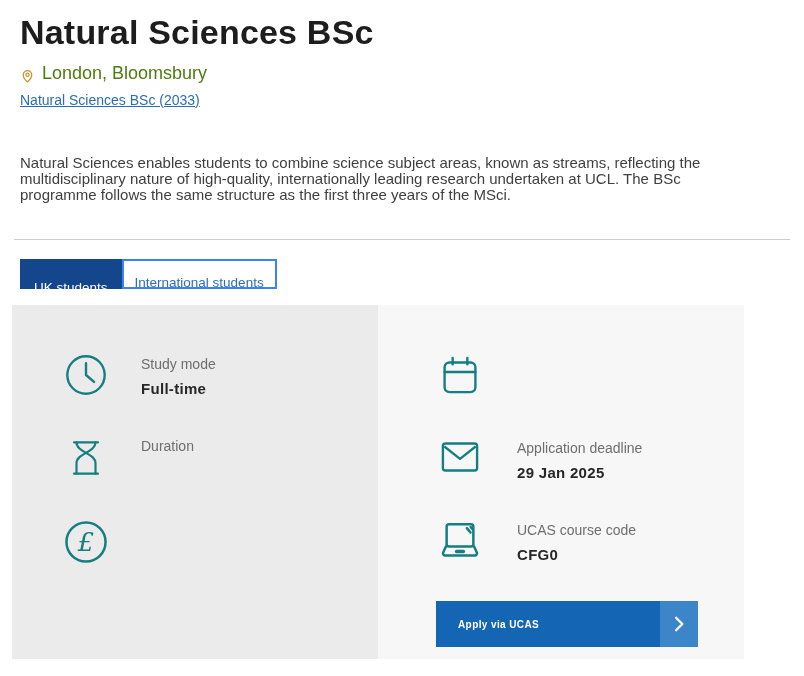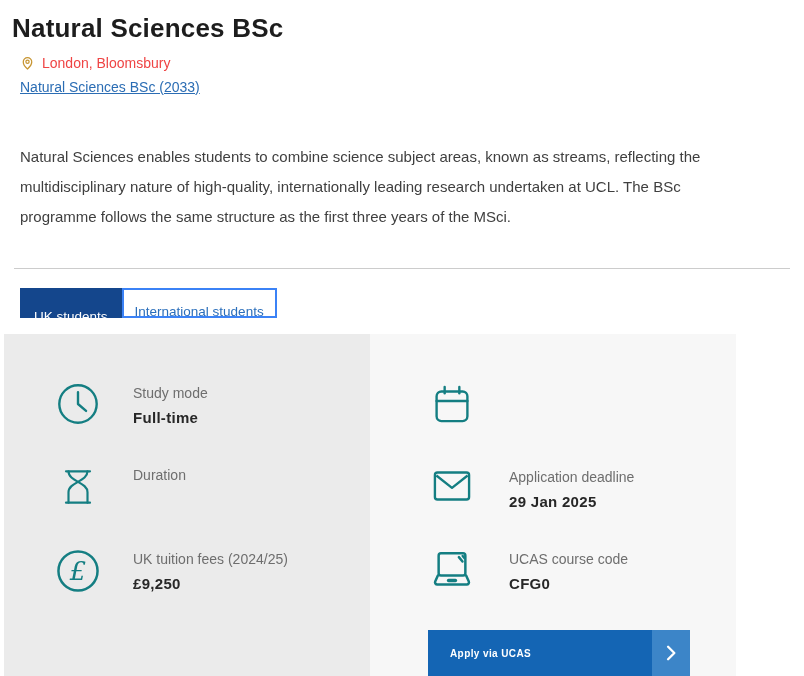"Natural Sciences BSc" .page-title { font-size: 26px -> 34px; margin: 13px 0 0 12px -> 13px 0 0 20px }
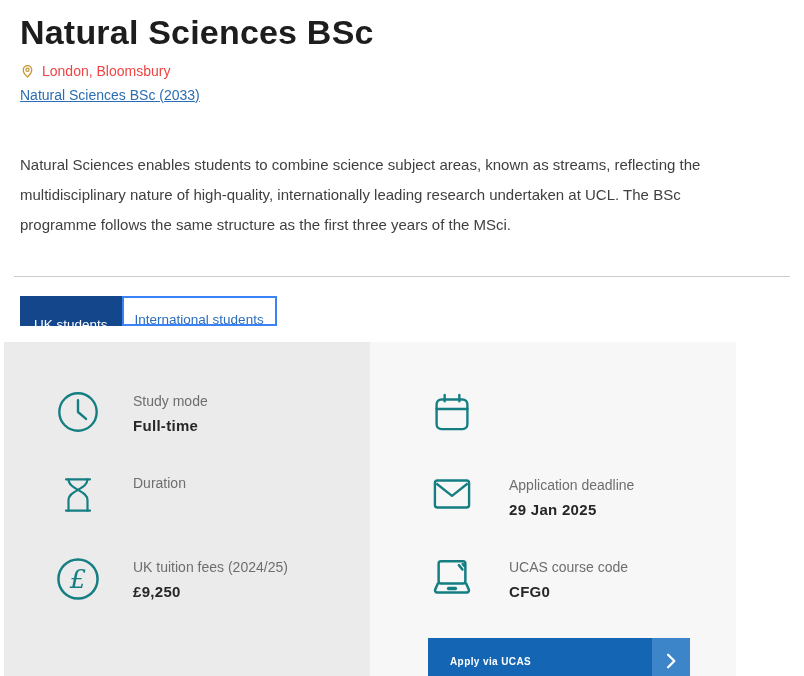"London, Bloomsbury" .location-row { align-items: flex-start -> flex-end; color: #ef4444 -> #4d7c0f; font-size: 14px -> 18px }
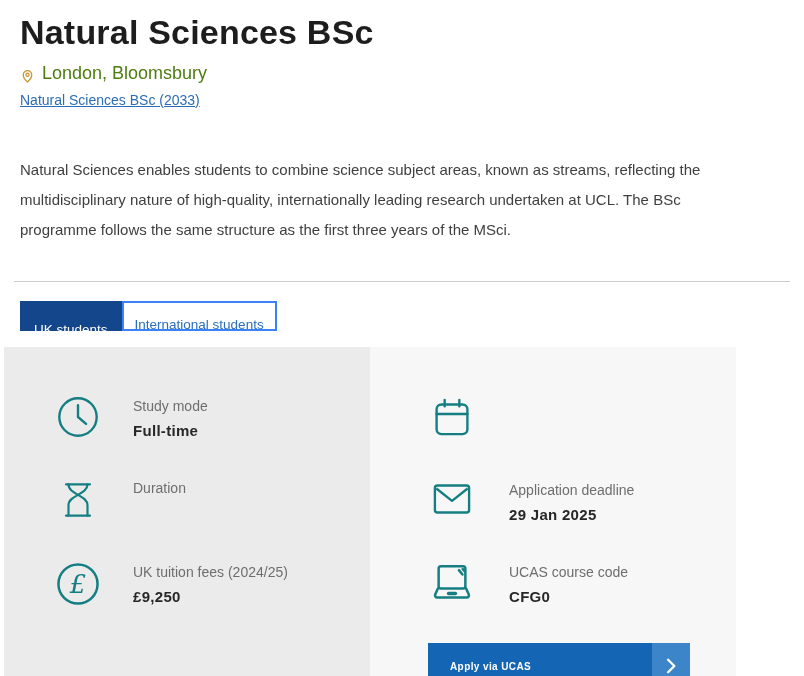"Natural Sciences enables students to" .description { line-height: 30px -> 16px }
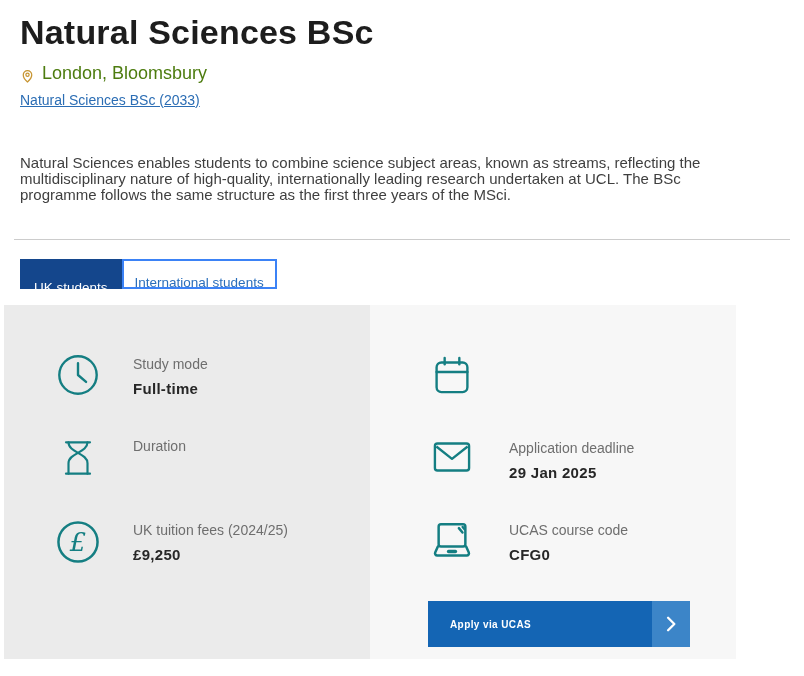"Study mode" .key-info { margin: 16px 0 0 4px -> 16px 0 0 12px }
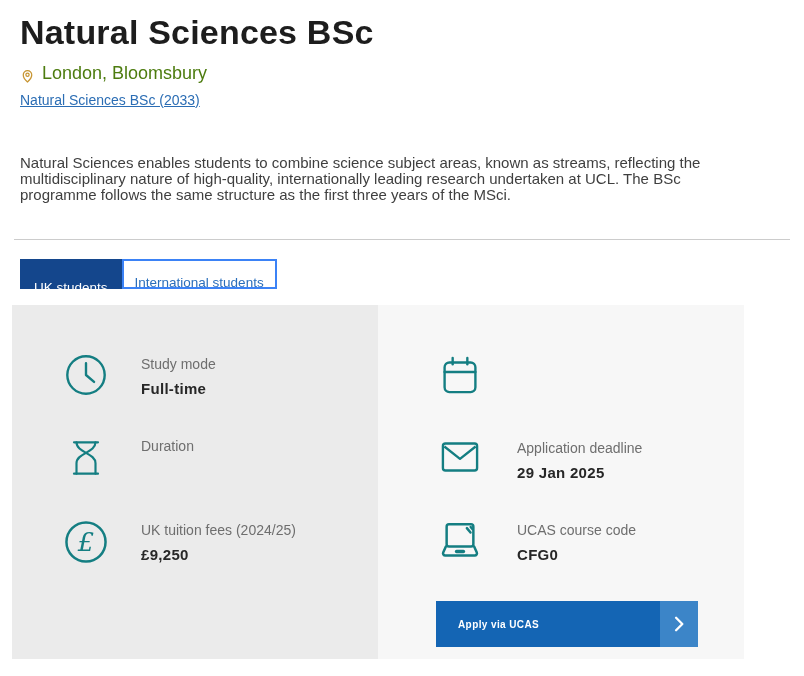"UK tuition fees (2024/25)" div { html: <div> <div>UK tuition fees (2024/25)</div> <div>£9,250</div> </div> -> none }
